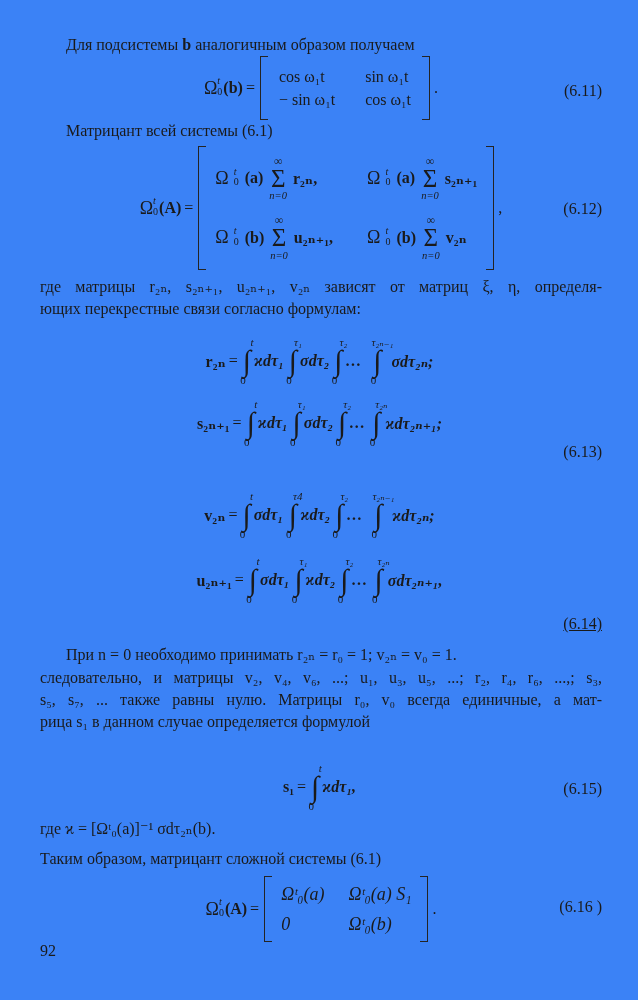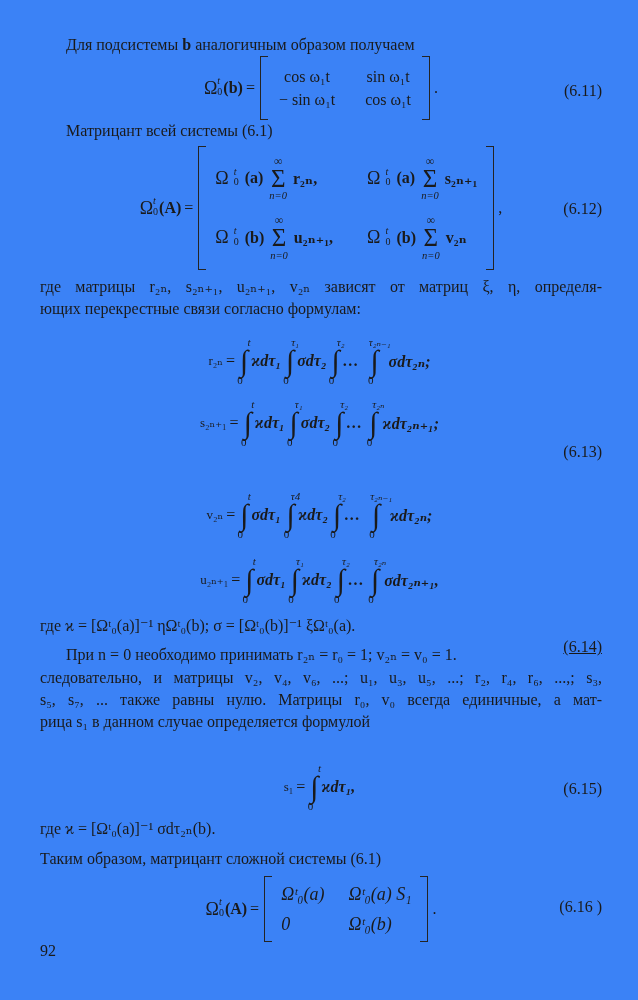"cos ω₁t" .m11 { text-align: center -> left }
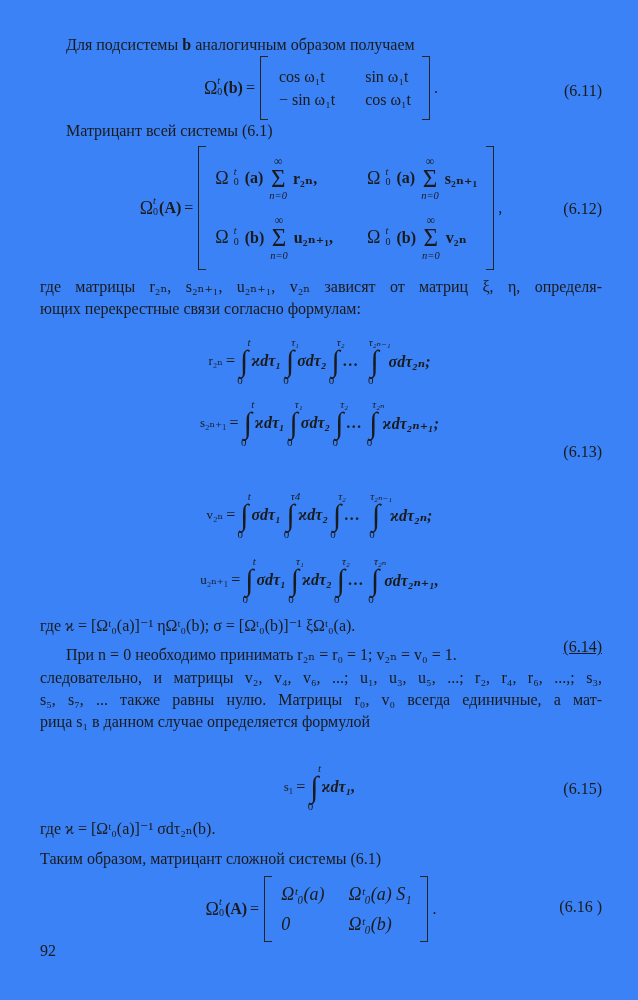"r₂ₙ" .lhsv { font-size: 13px -> 16px; font-weight: normal -> bold }
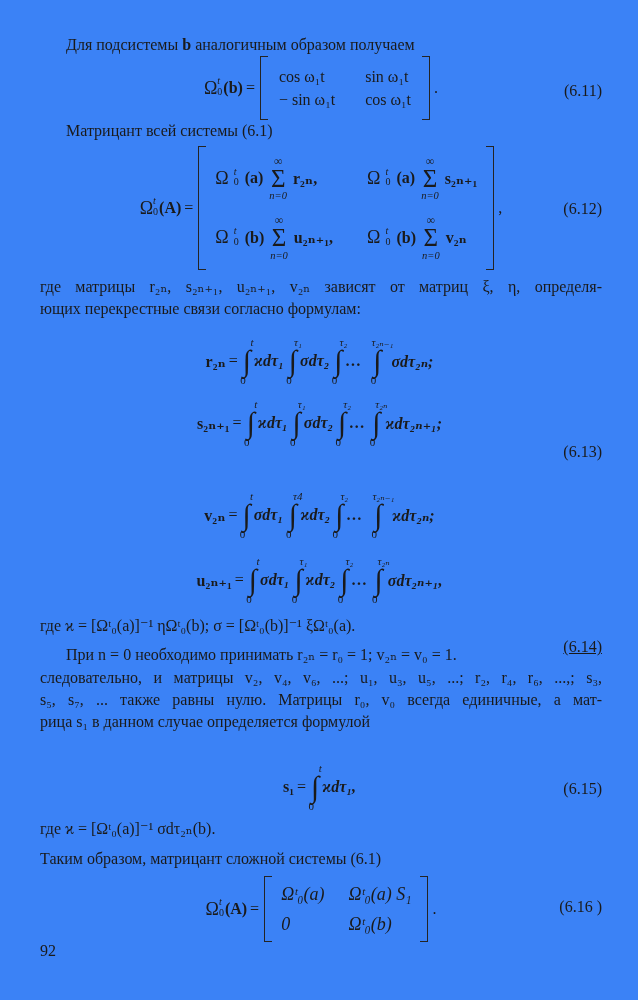"где ϰ = [Ωᵗ₀(a)]⁻¹ ηΩᵗ₀(b);" div.abs { html: <div>где ϰ = [Ωᵗ₀(a)]⁻¹ ηΩᵗ₀(b); σ = [Ωᵗ₀(b)]⁻¹ ξΩᵗ₀(a).</div> -> none }
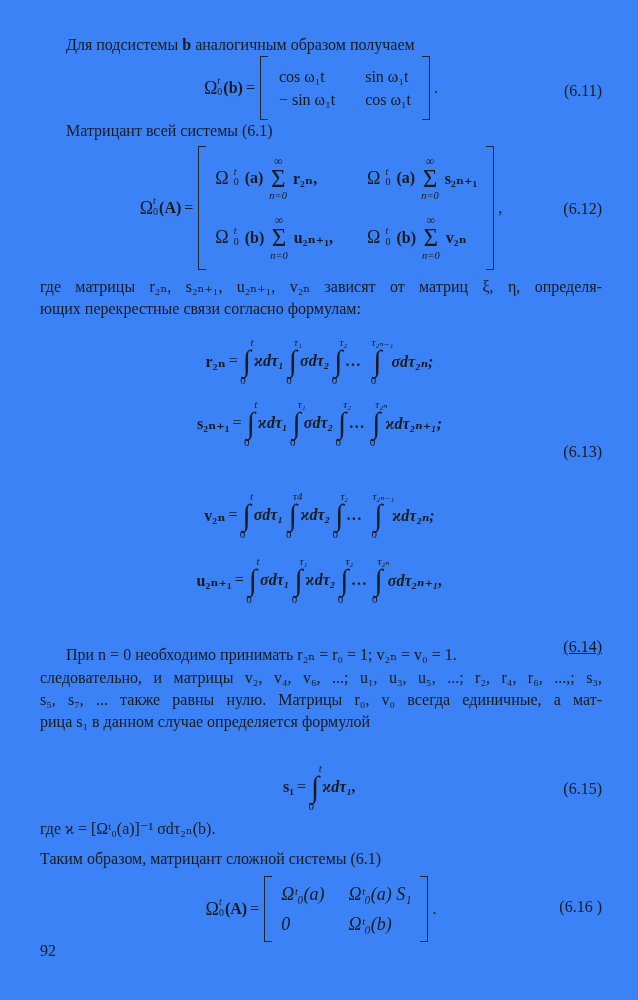"(6.14)" span.abs { top: 638px -> 615px }
